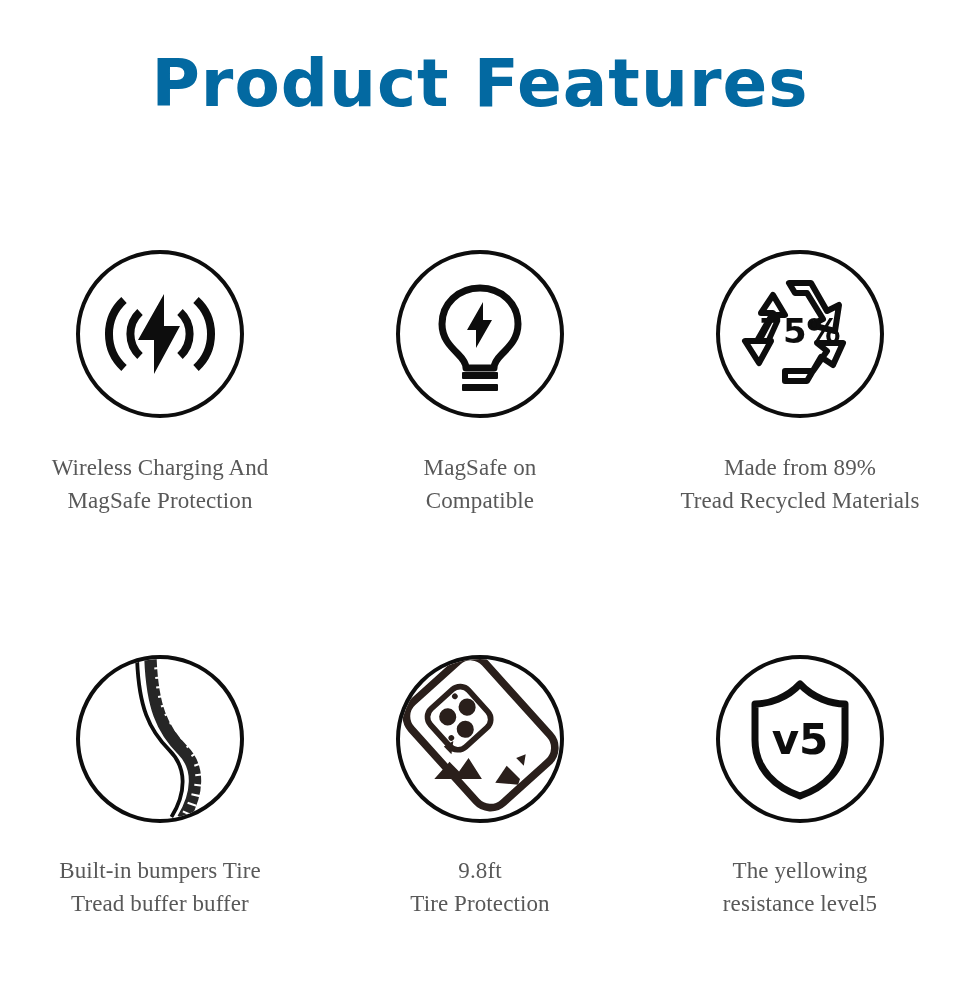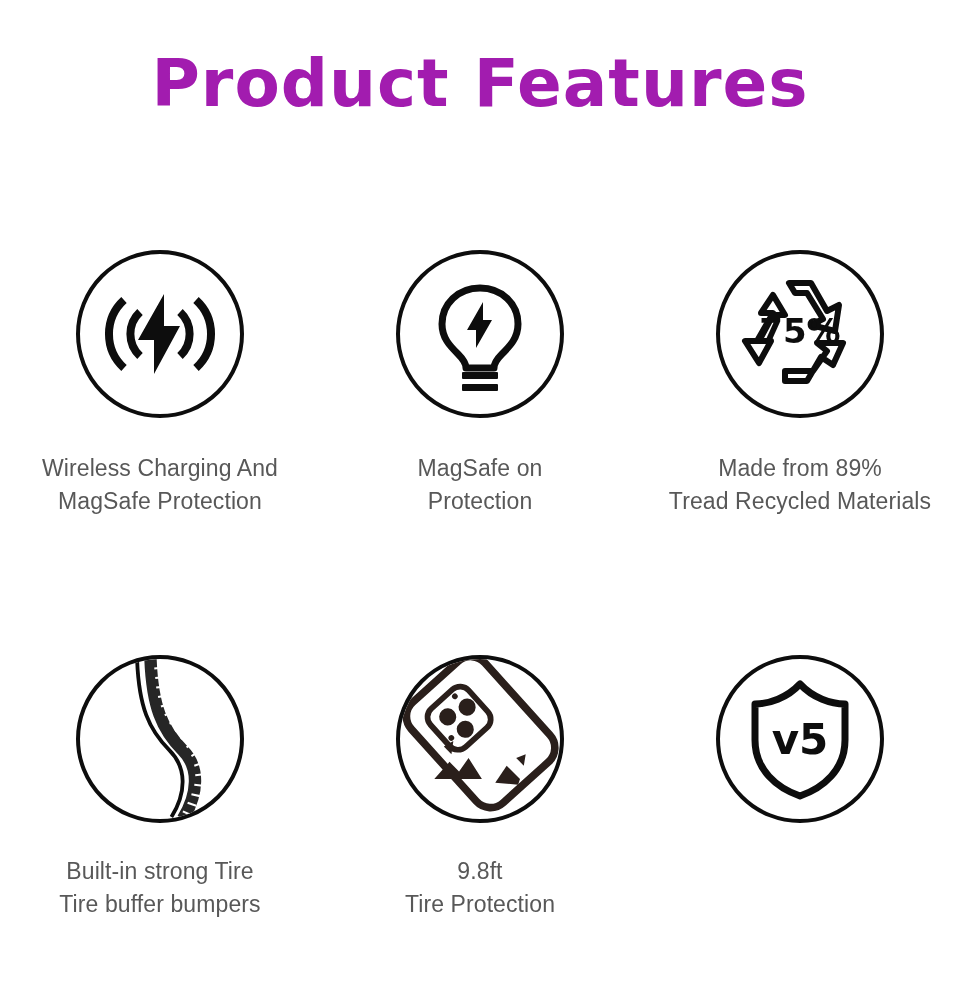"Product Features" .page-title { color: #a21caf -> #0369a1 }
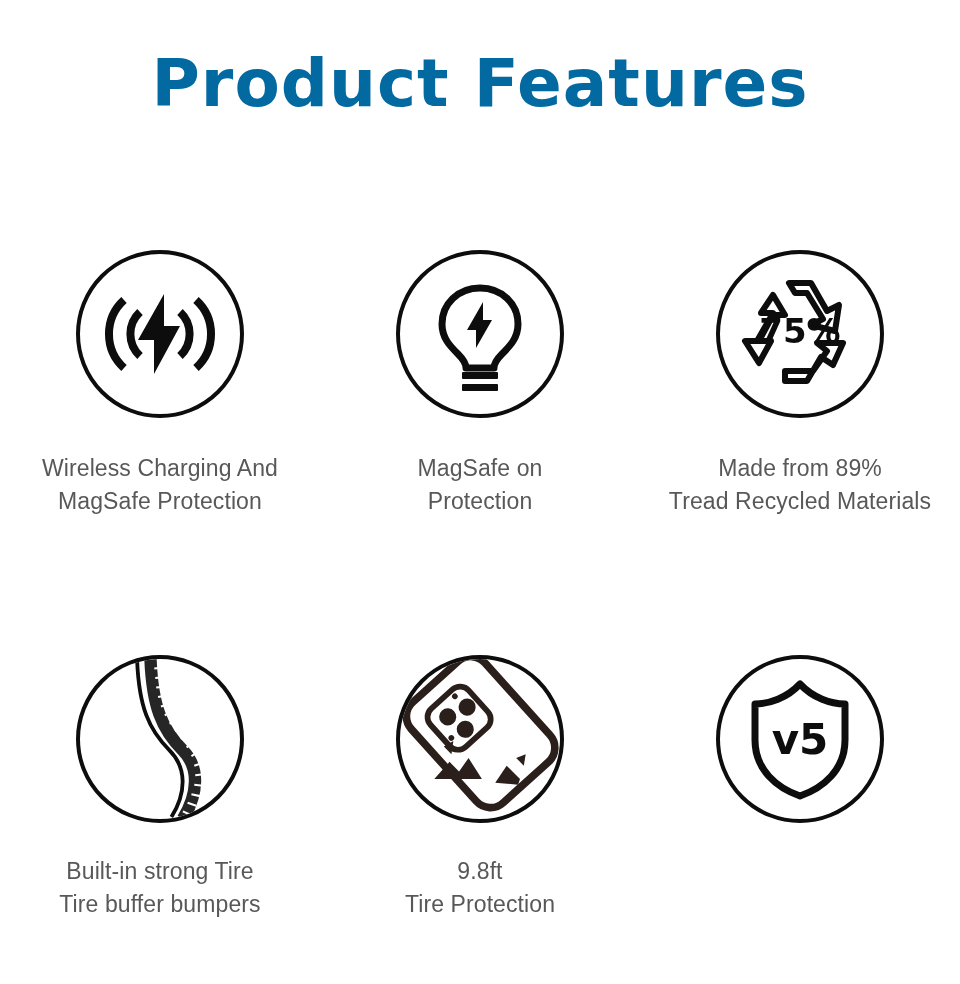"Wireless Charging And" .caption { font-family: Liberation Sans, sans-serif -> Liberation Serif, serif }
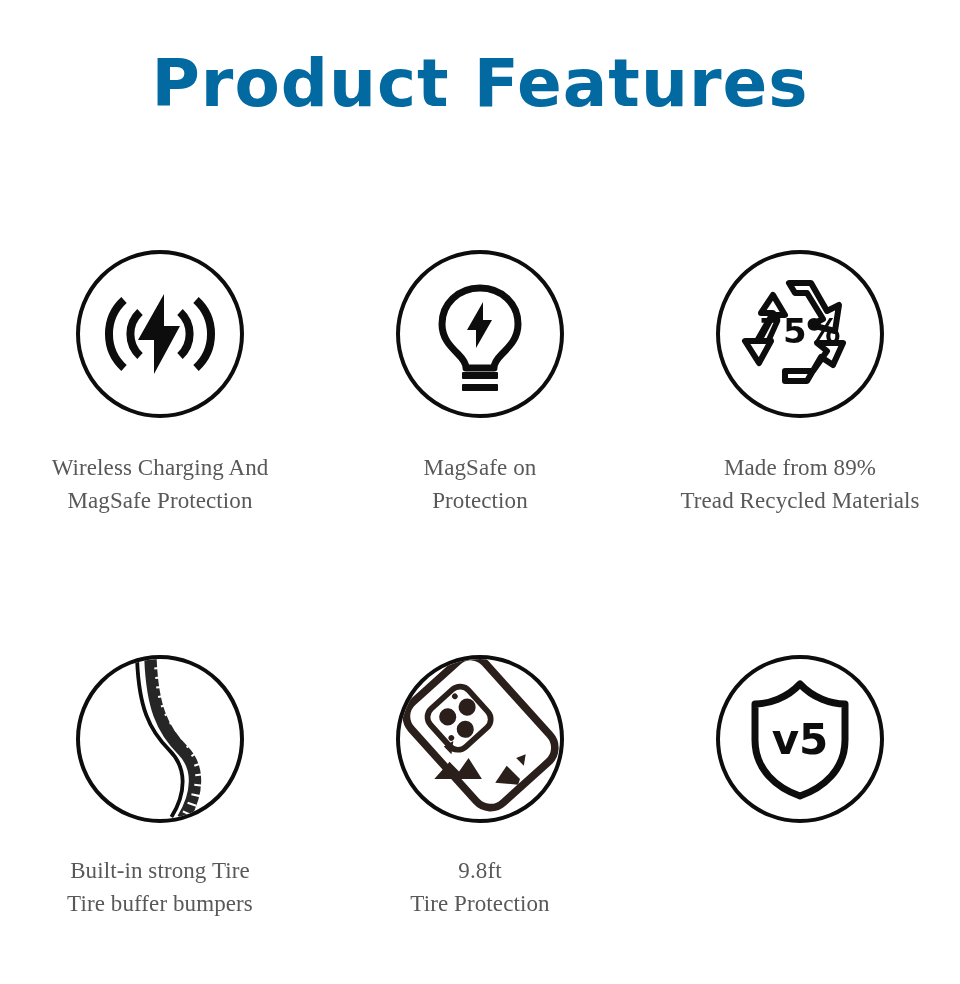"Protection" span.line { text: Protection -> Compatible }
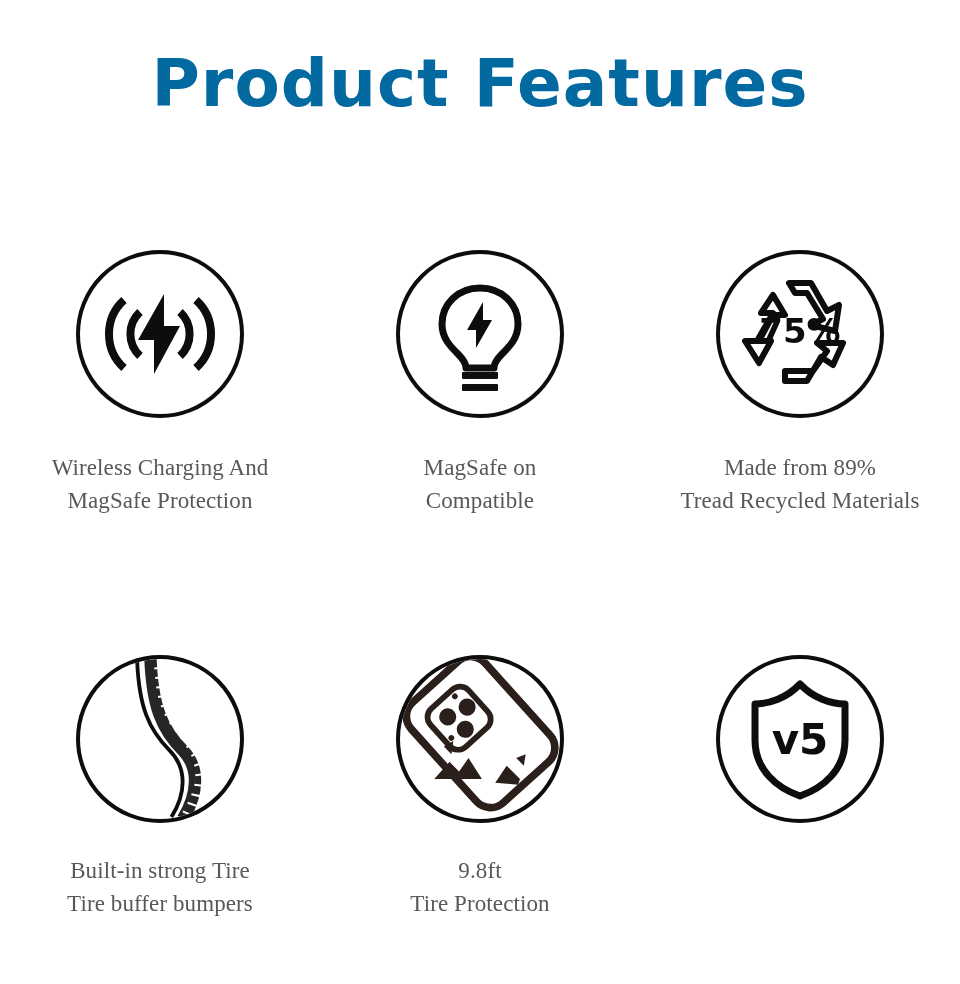"Built-in strong Tire" span.line { text: strong -> bumpers }
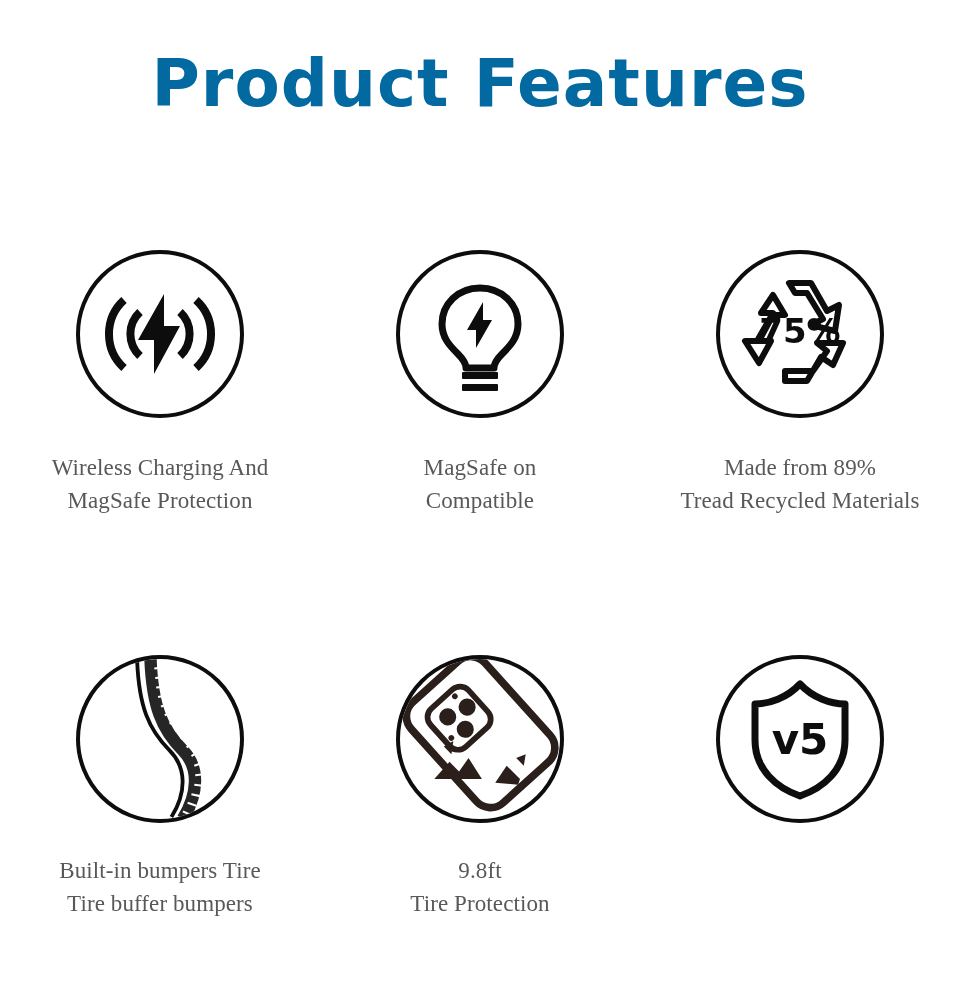"The yellowing" div.caption { html: none -> <div> <span>The yellowing</span> <span>resistance level5</span> </div> }
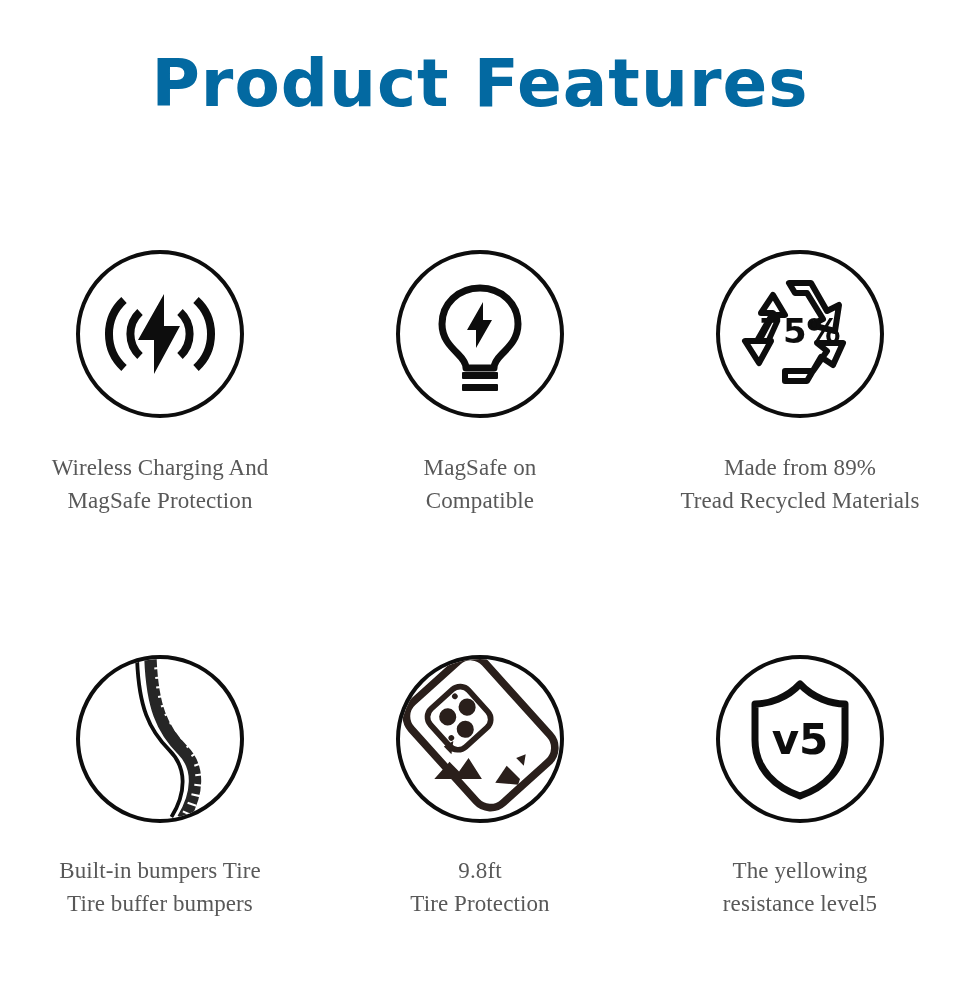"Tire buffer bumpers" span.line { text: Tire buffer bumpers -> Tread buffer buffer }
